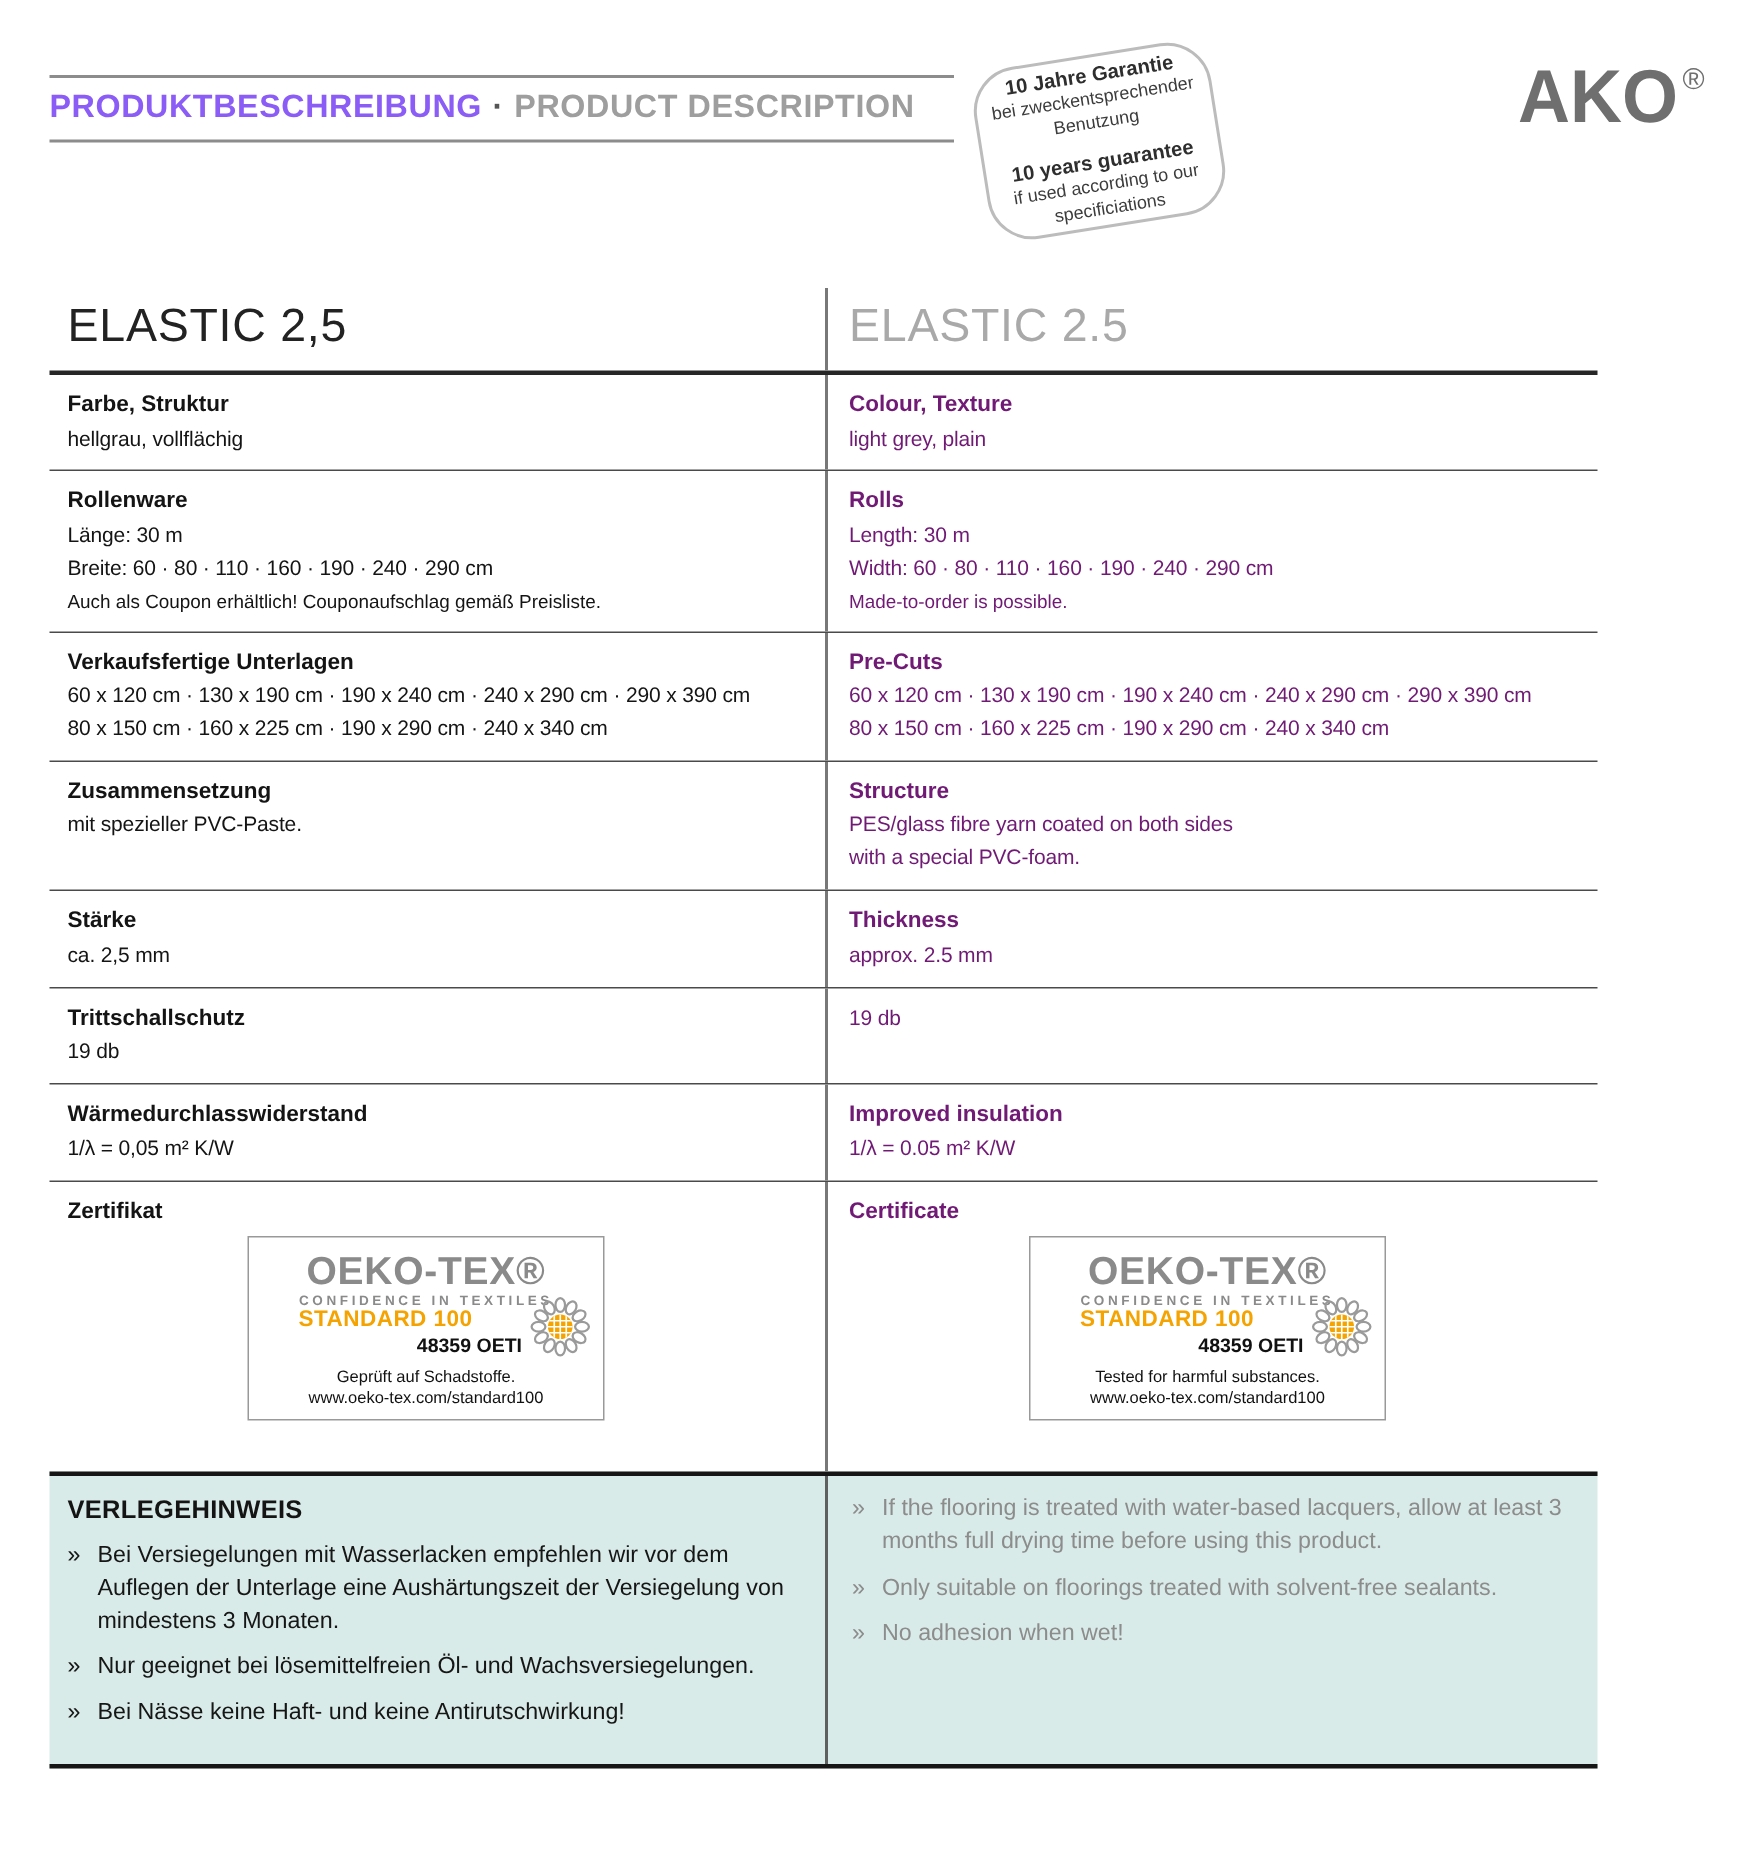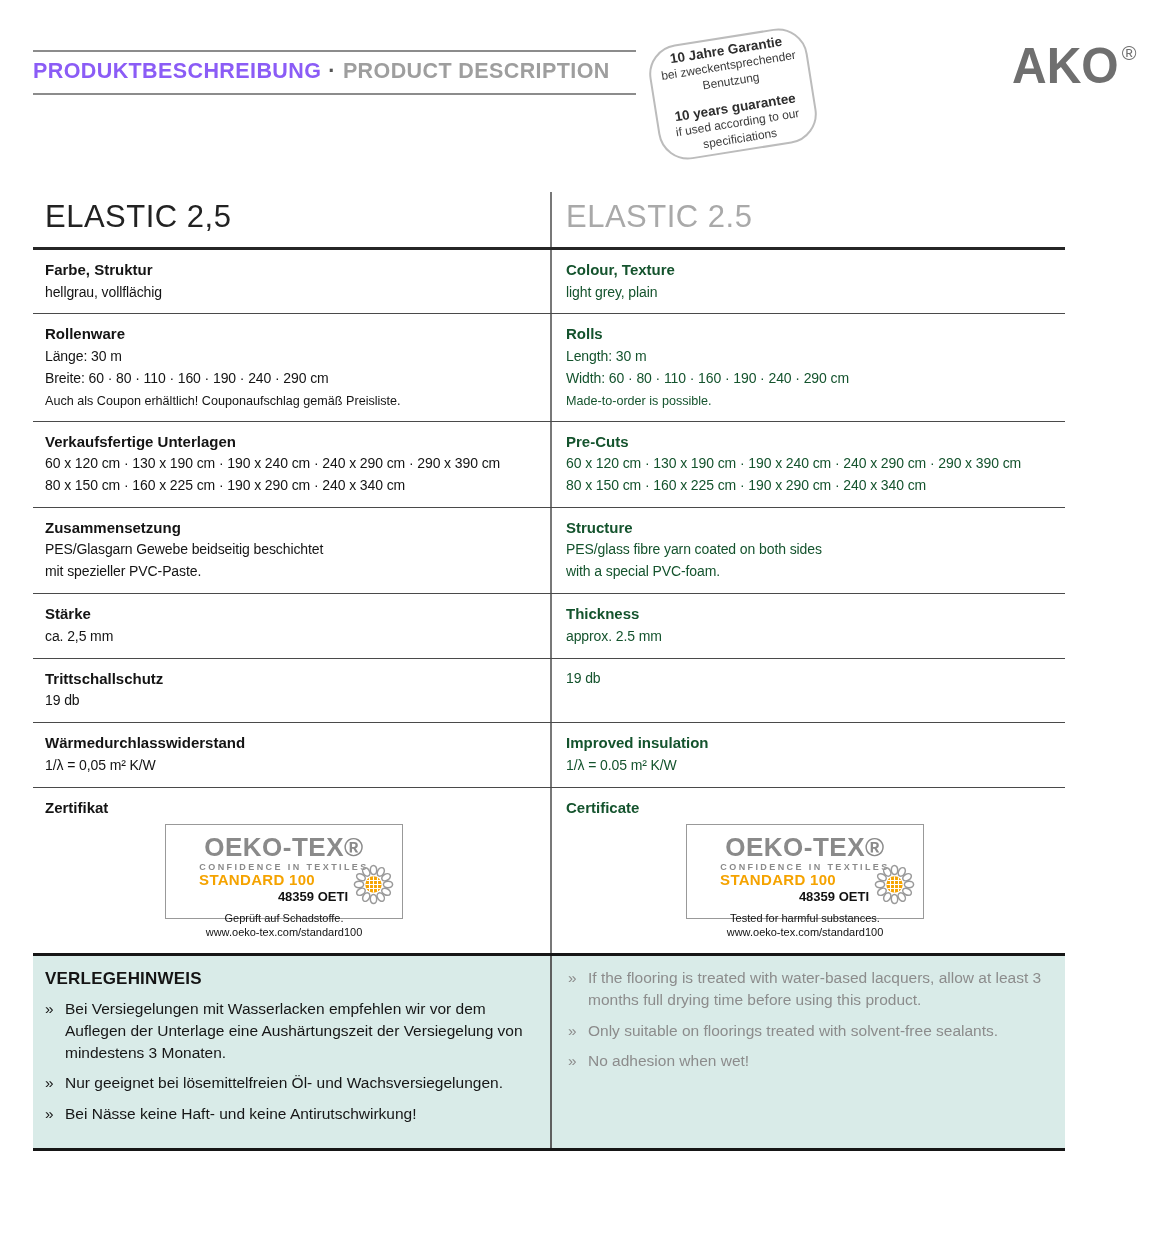"Colour, Texture" .cell.en .label, .cell.en .line, .cell.en .small { color: #14532d -> #701a75 }
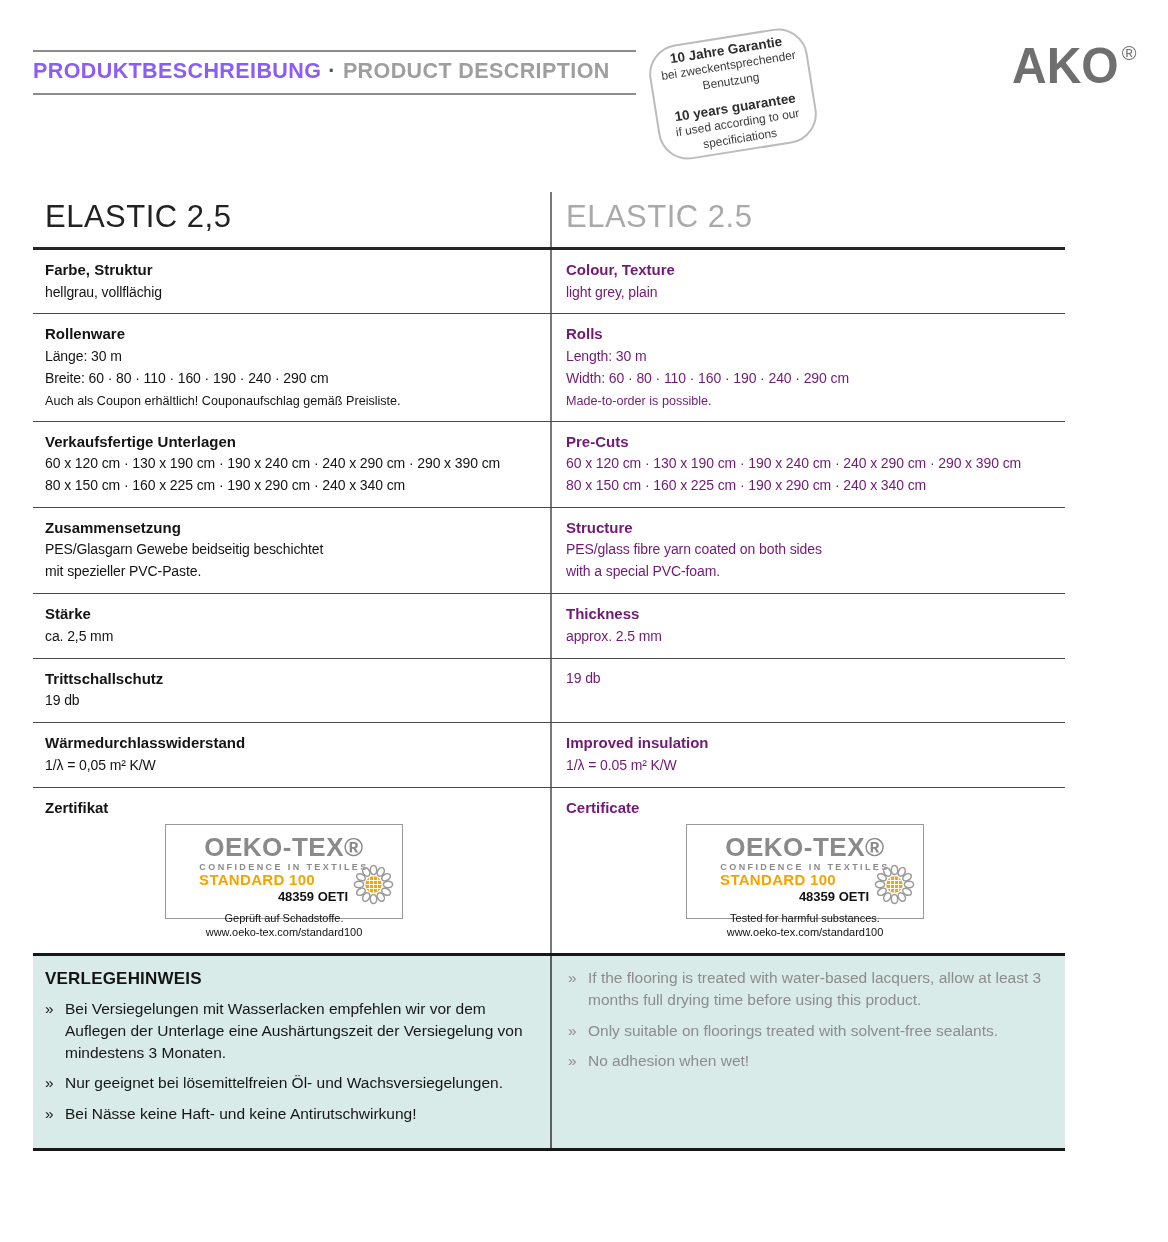"PES/Glasgarn Gewebe beidseitig" div.line { html: <div>PES/Glasgarn Gewebe beidseitig beschichtet</div> -> none }
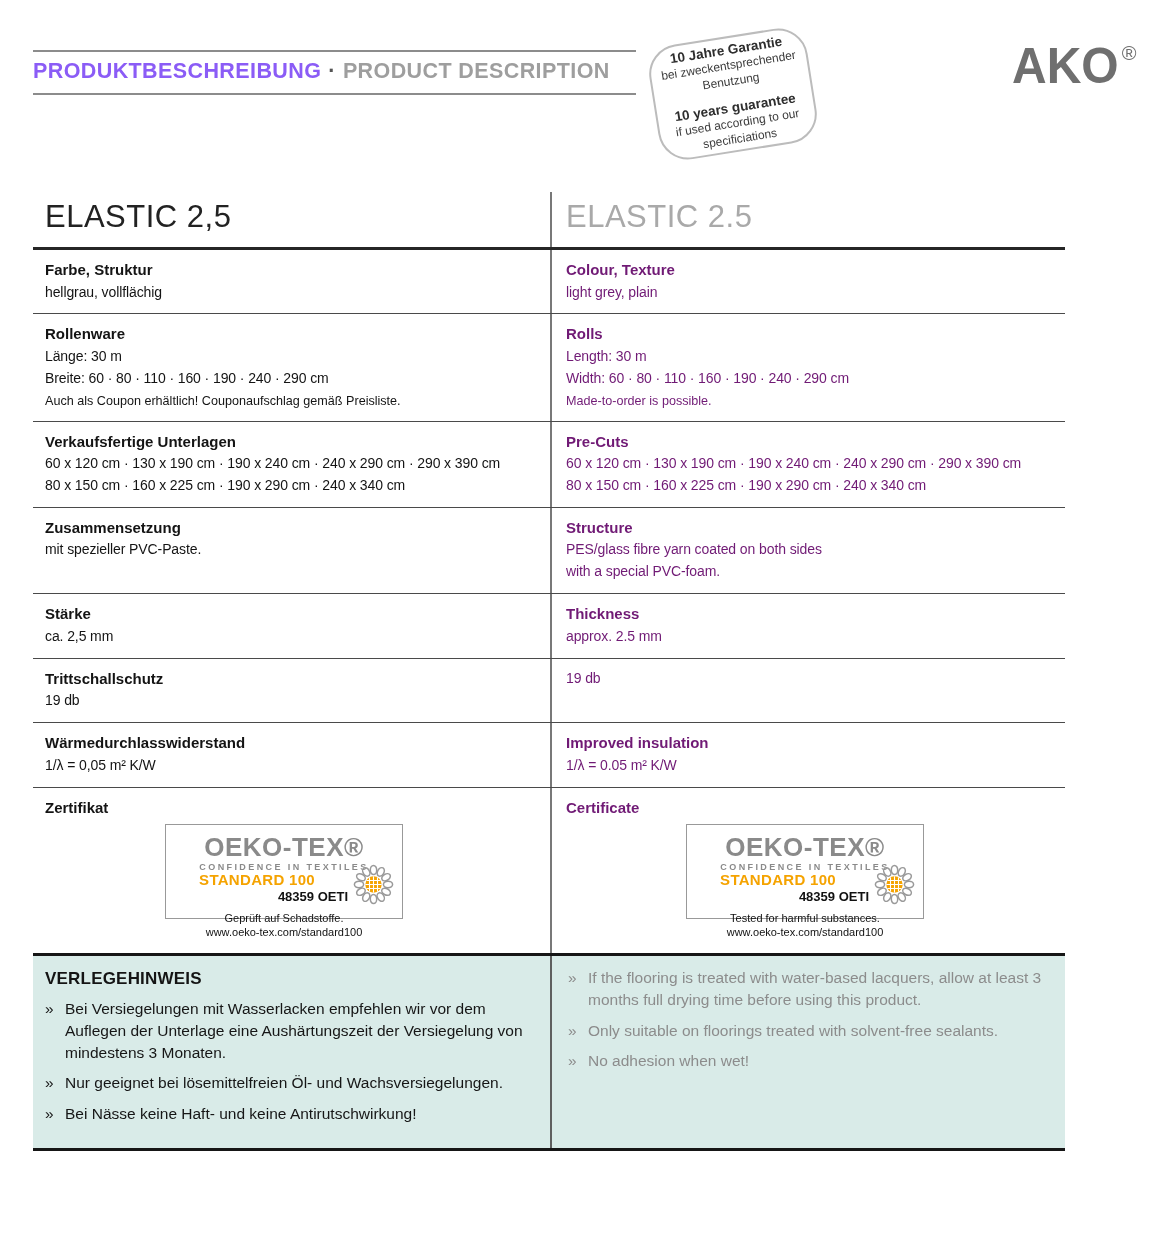"OEKO-TEX®" .cert-box { height: 95px -> 123px }
